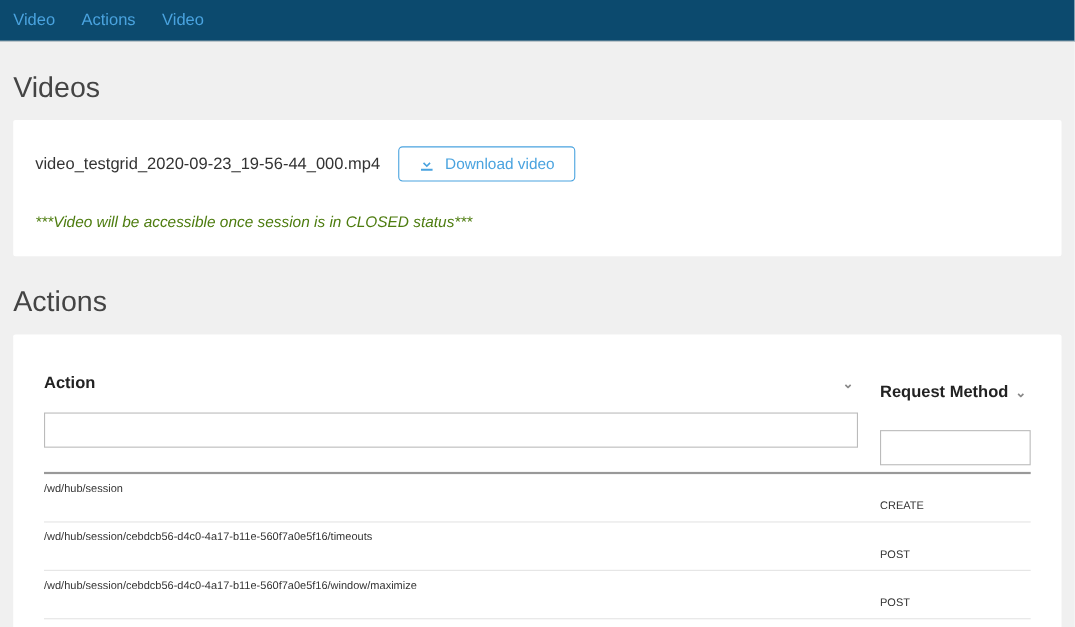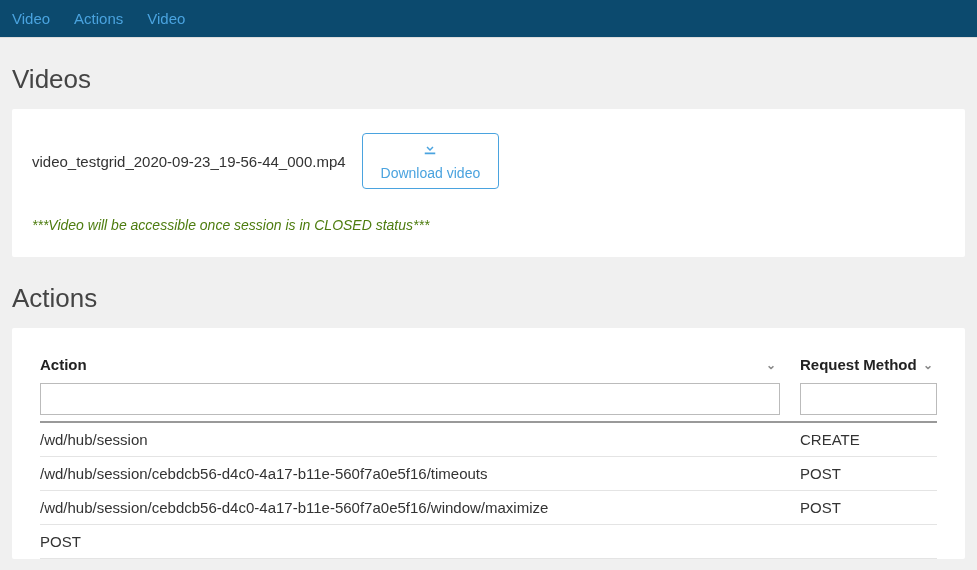"Download video" .btn { flex-direction: column -> none }
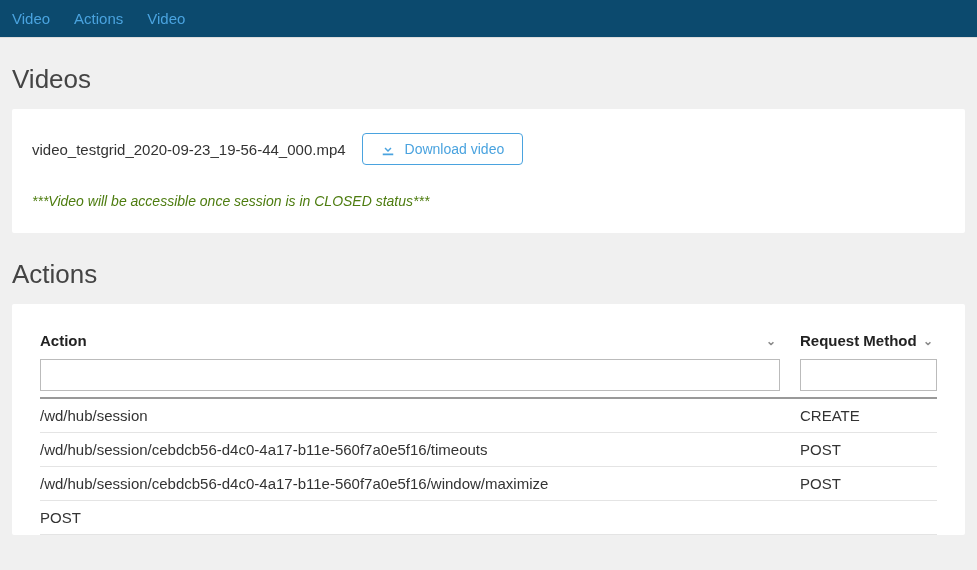"Request Method" .col-method { margin-top: none -> 16px }
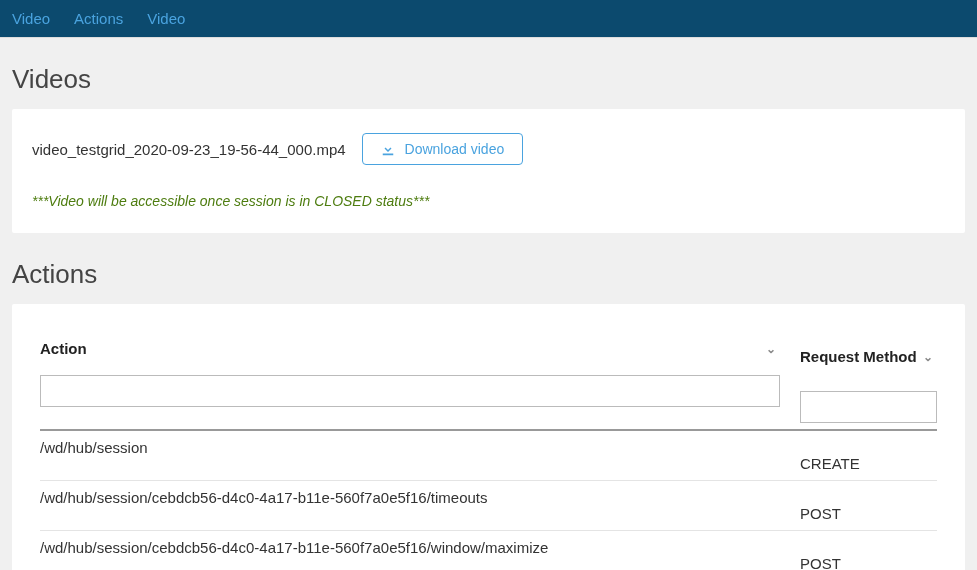"/wd/hub/session" .data-row { font-size: 15px -> 10px }
